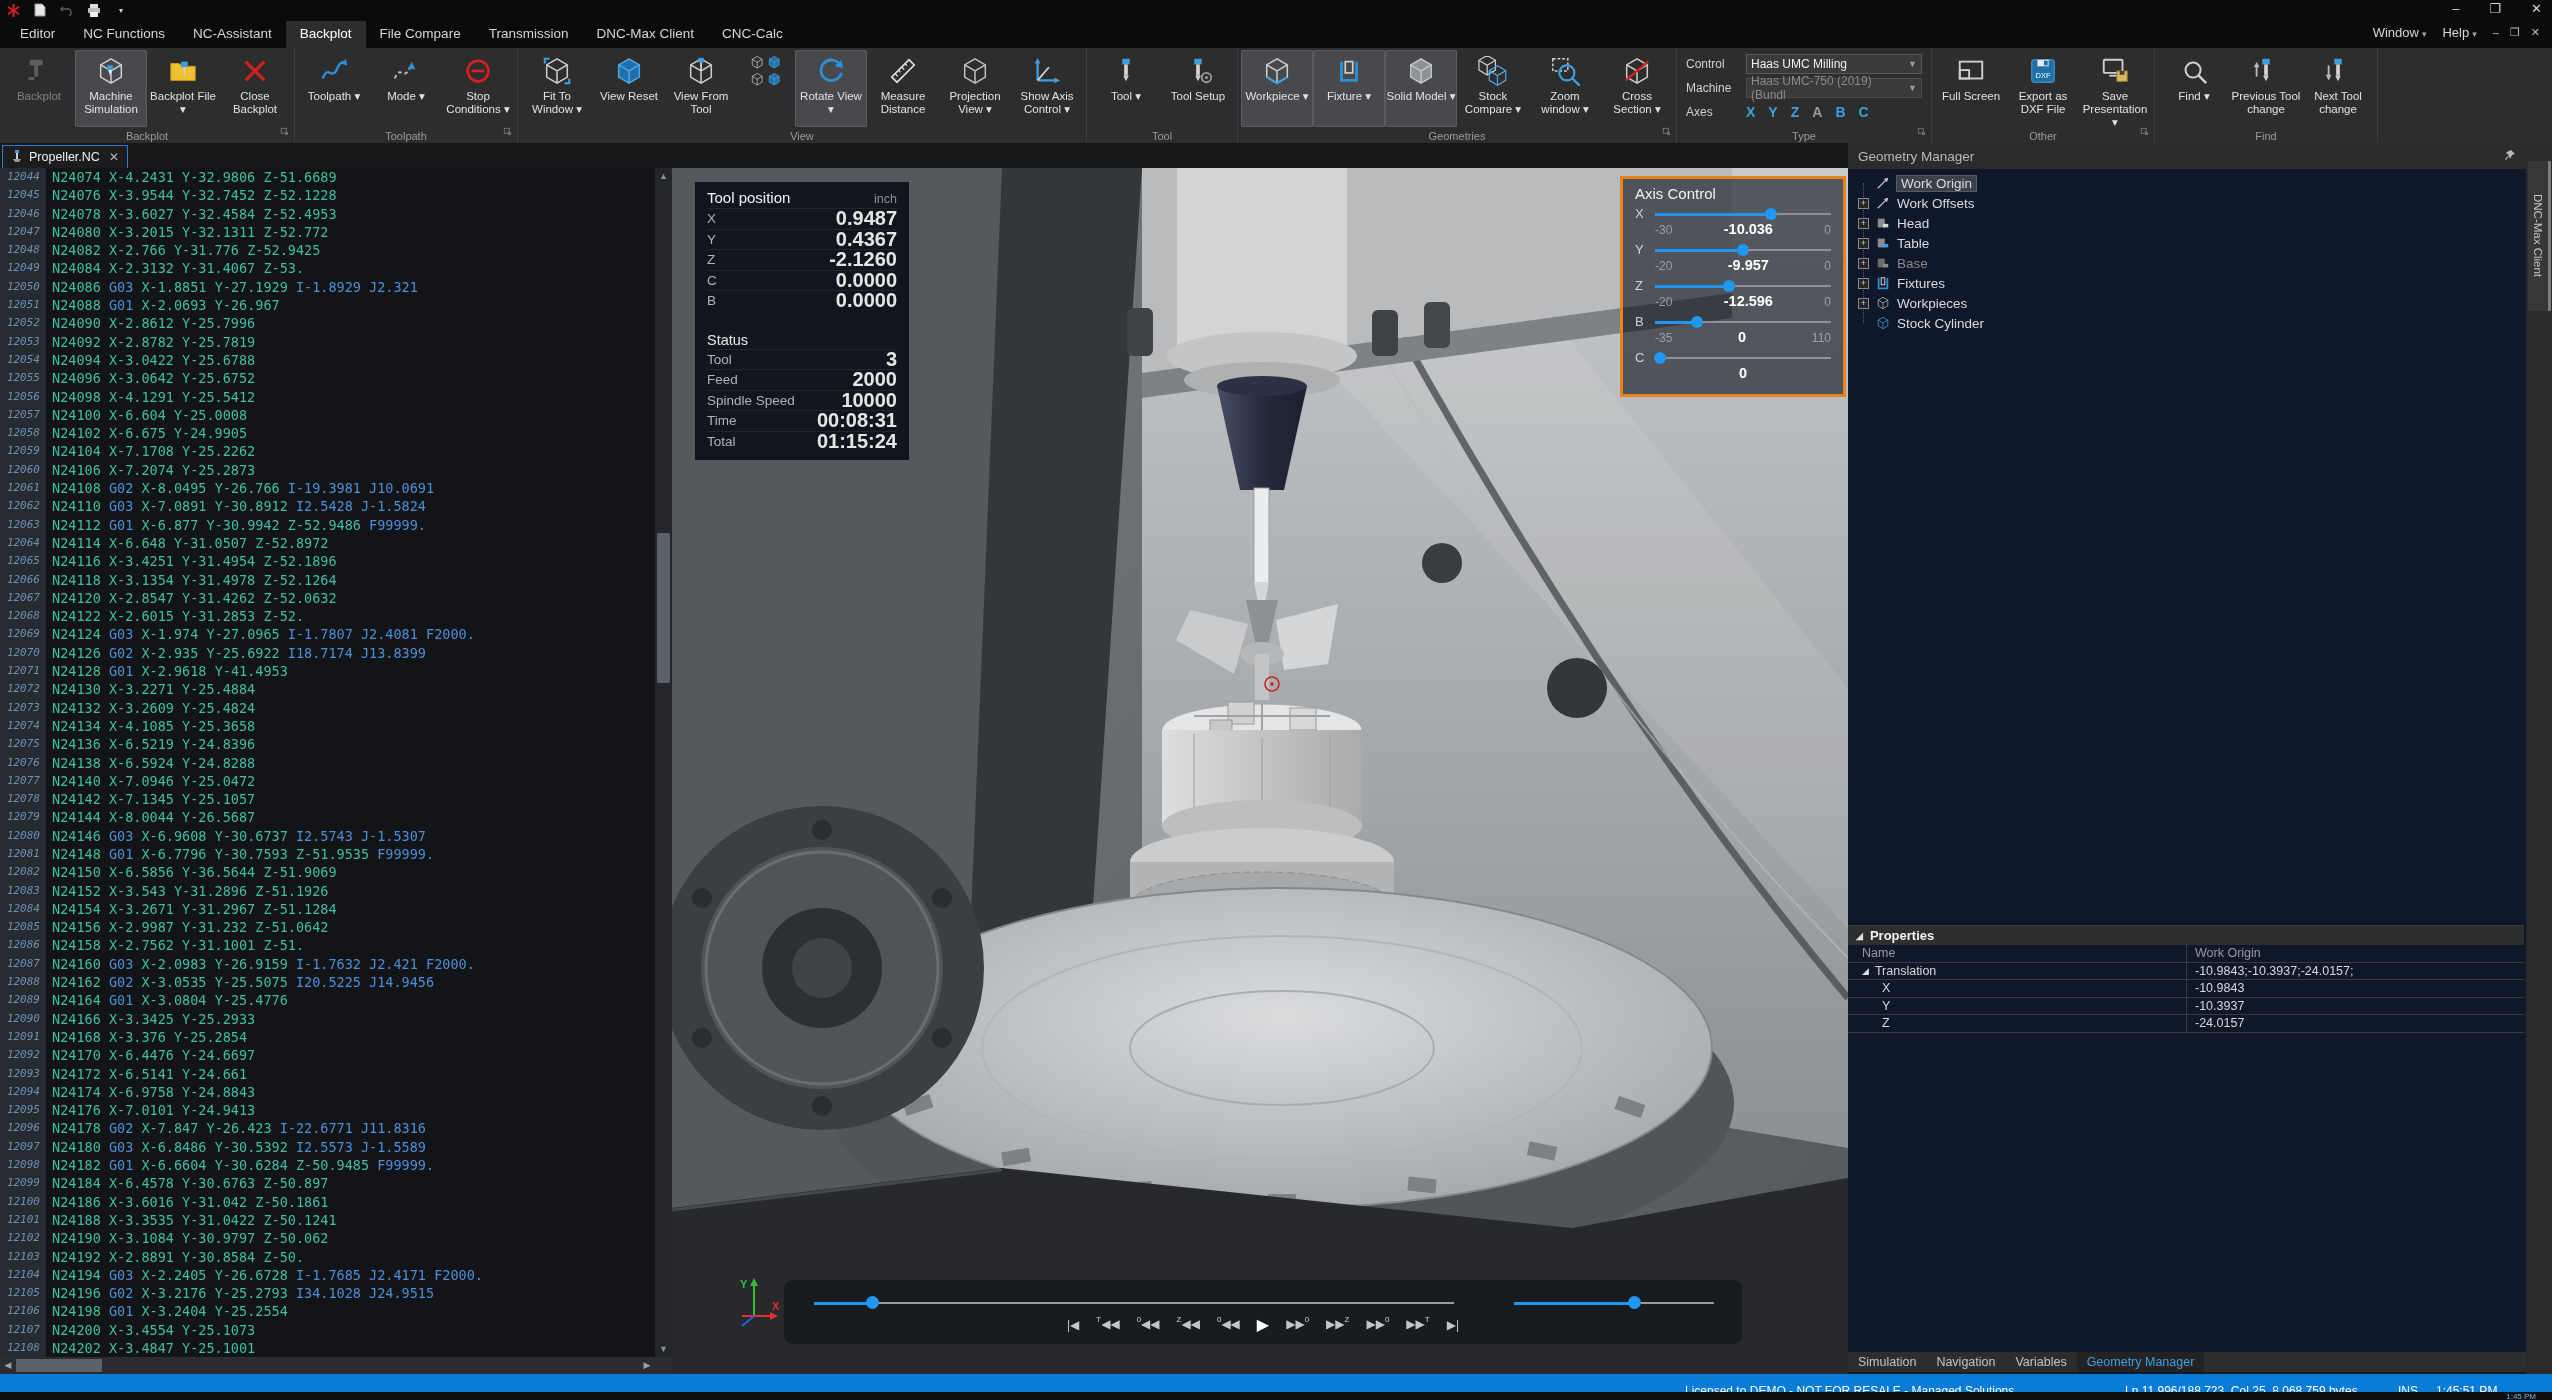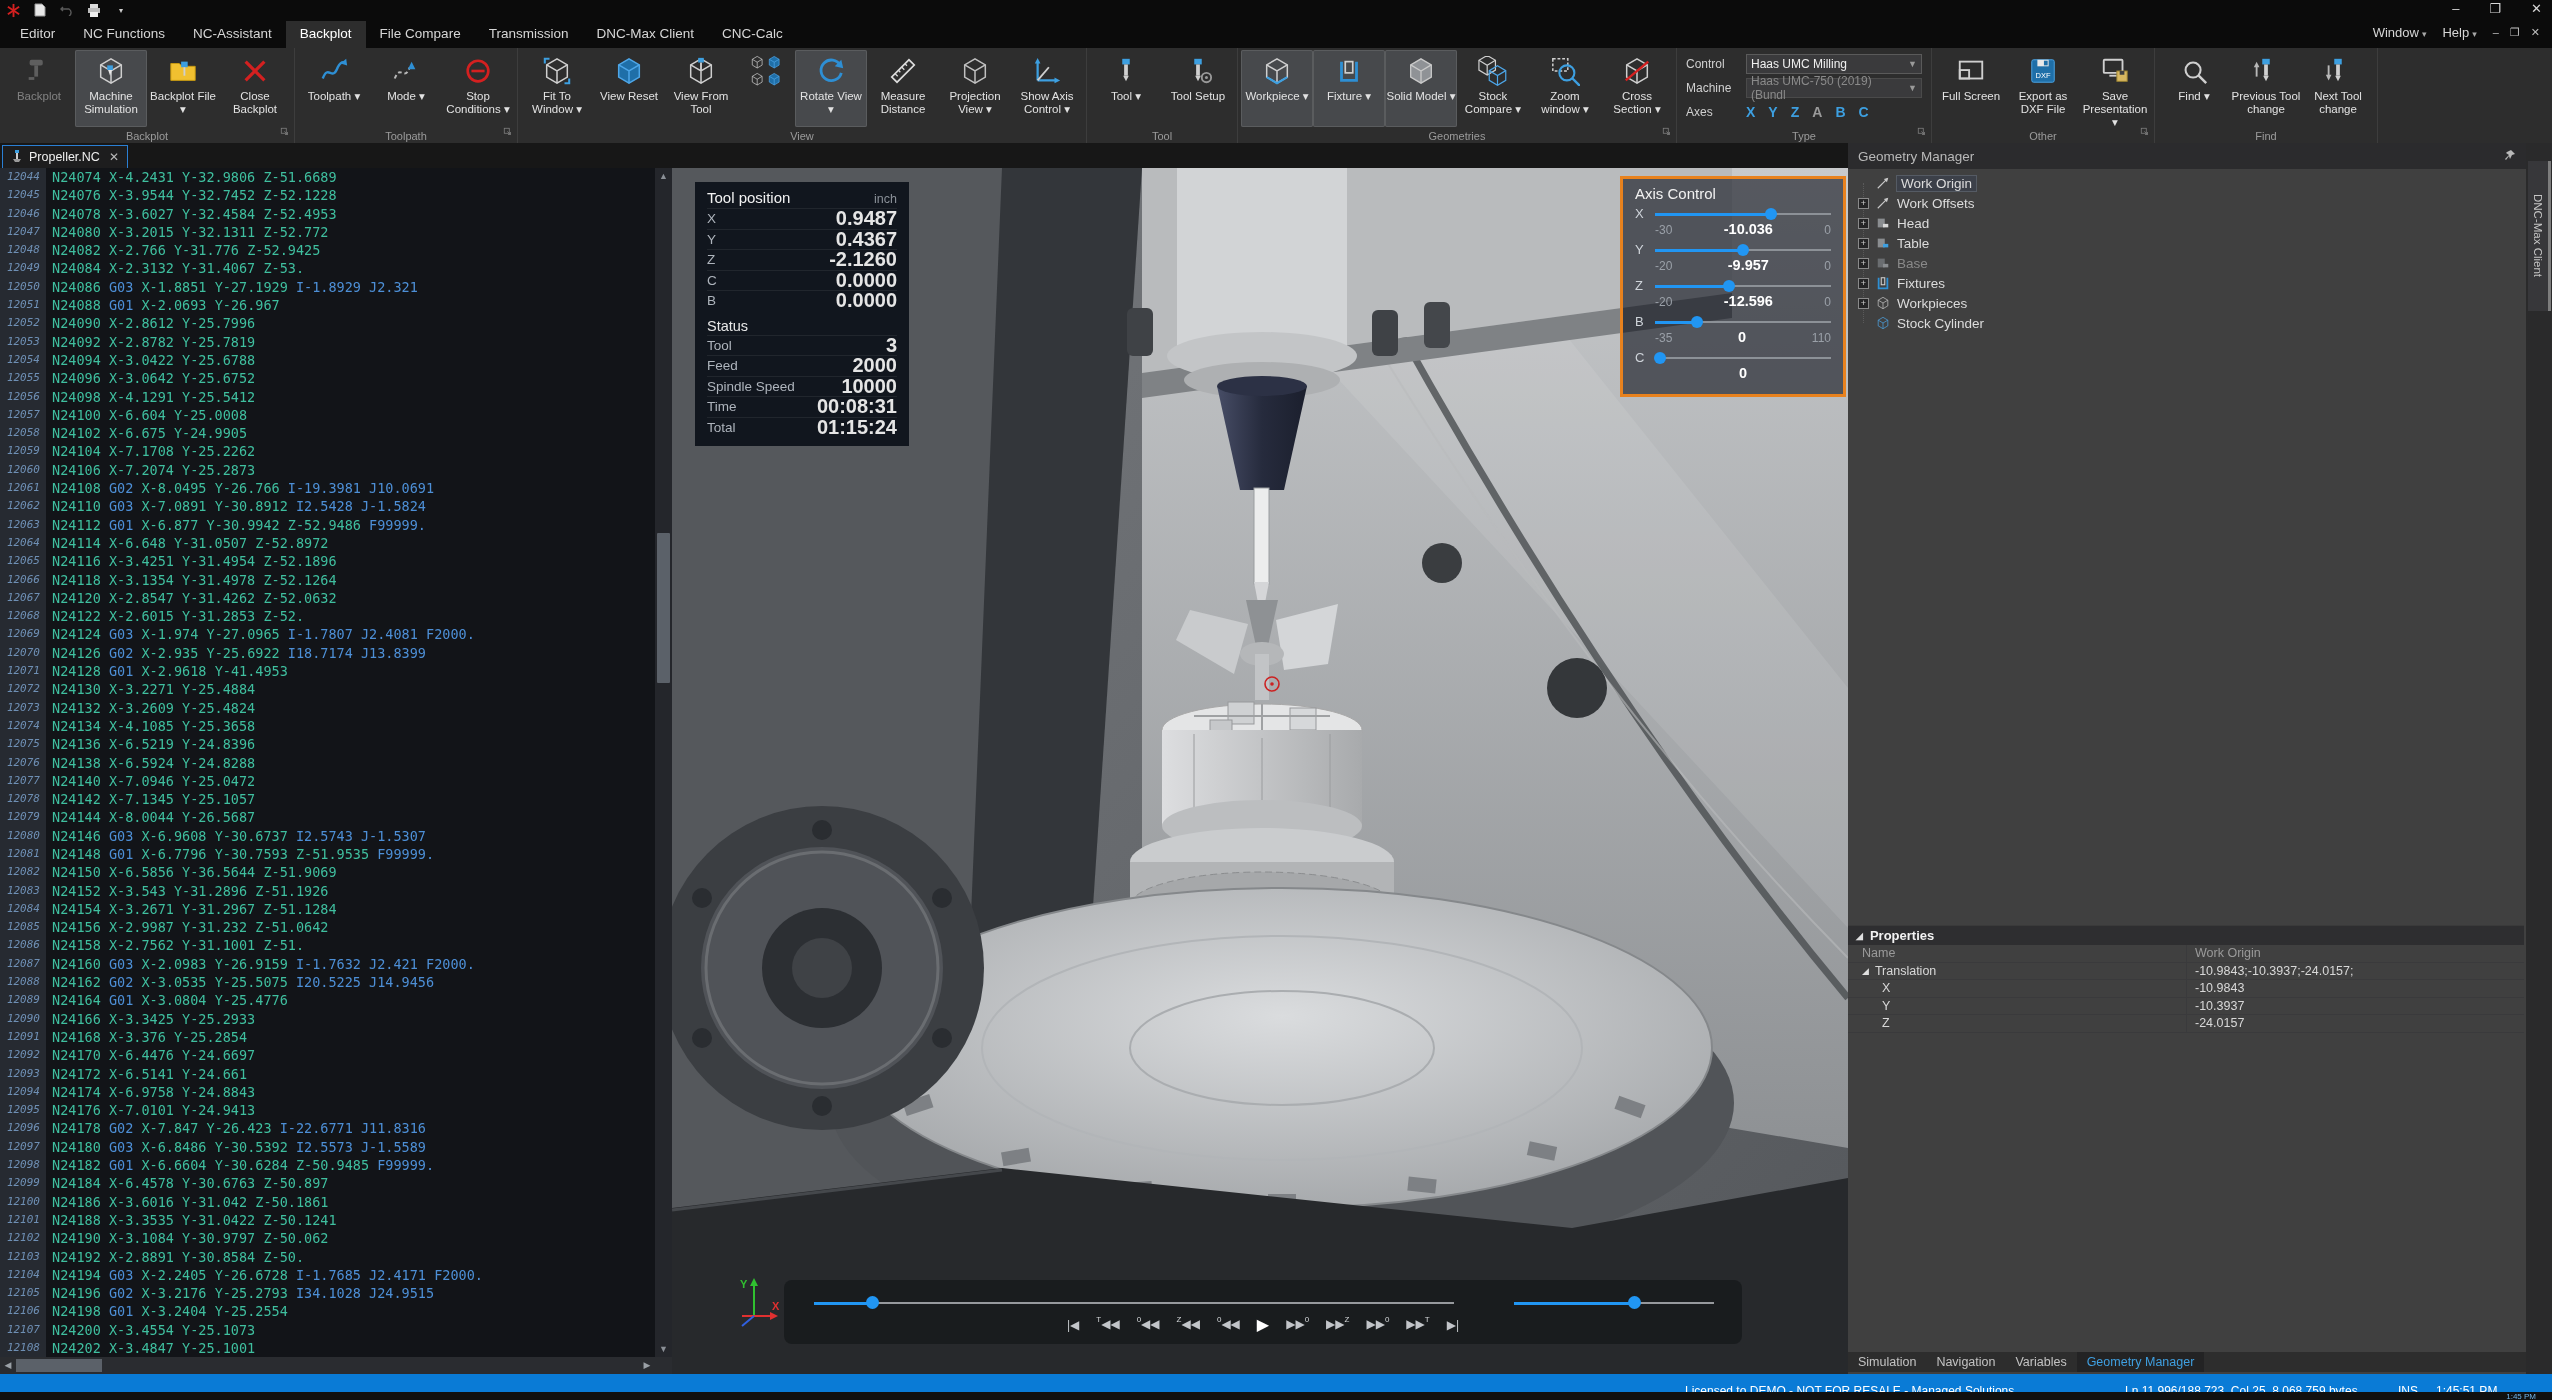"Geometry Manager" #rightpanel { background: #404040 -> #0f172a }
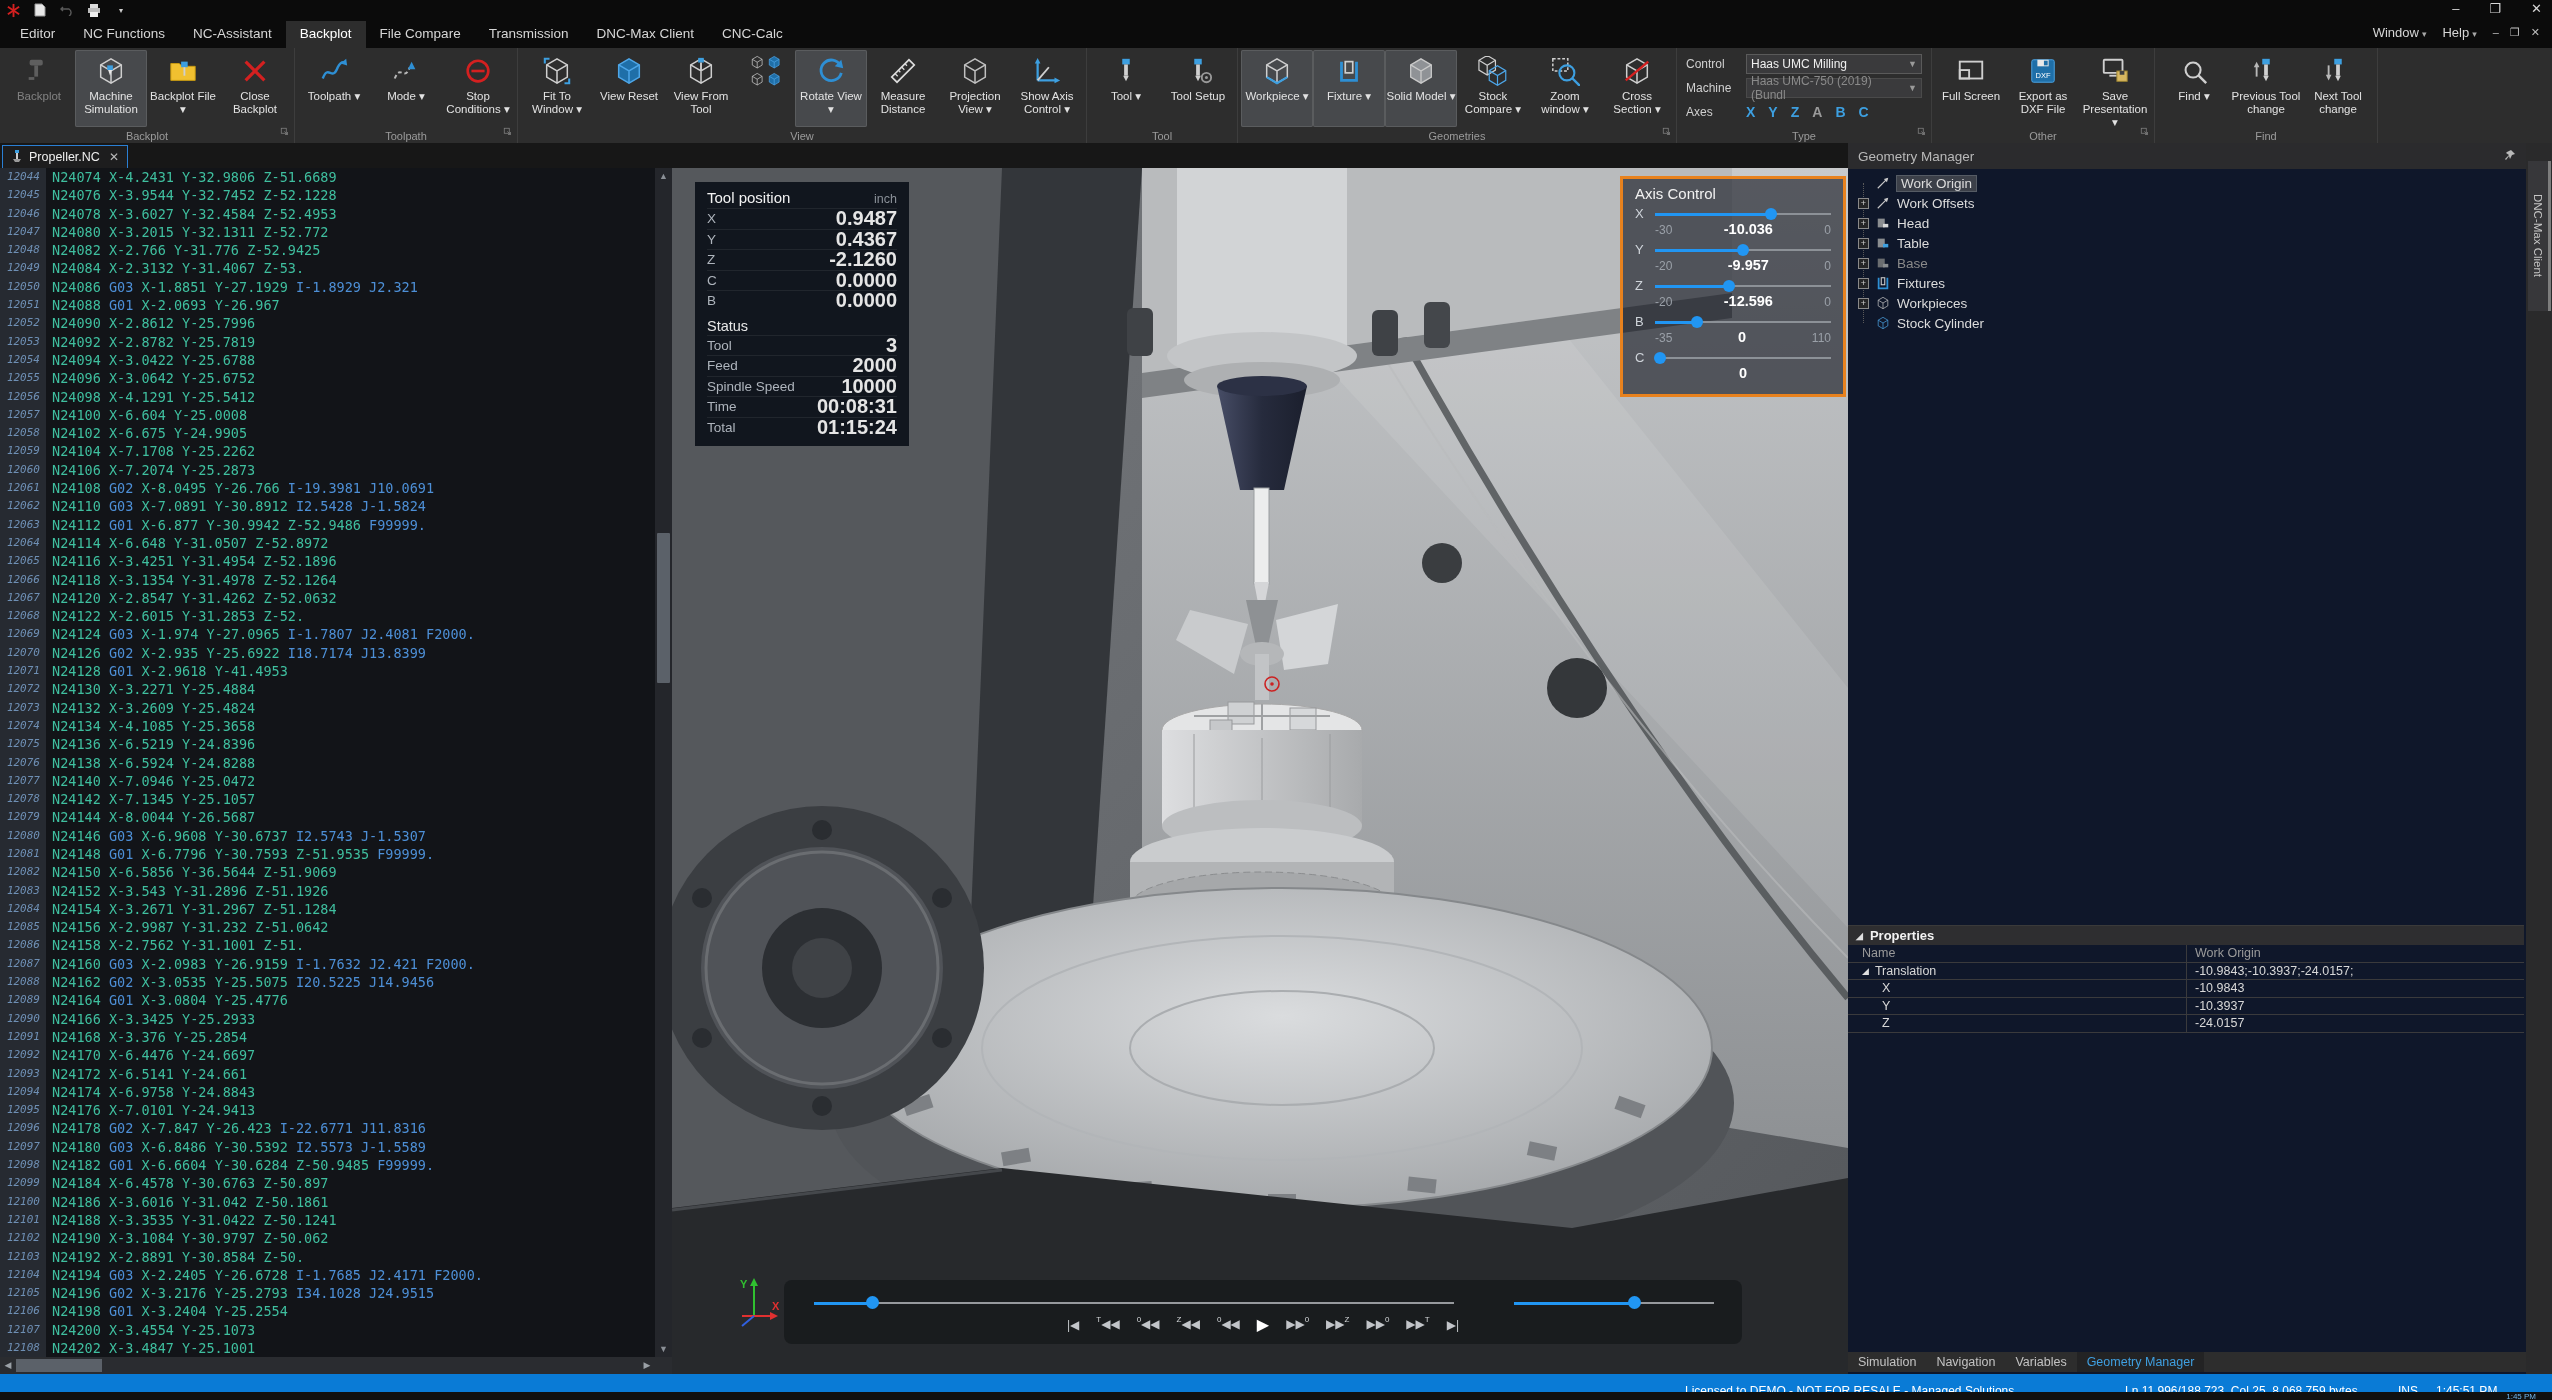"Status" #toolpos .sub { margin-top: 7px -> 21px }
